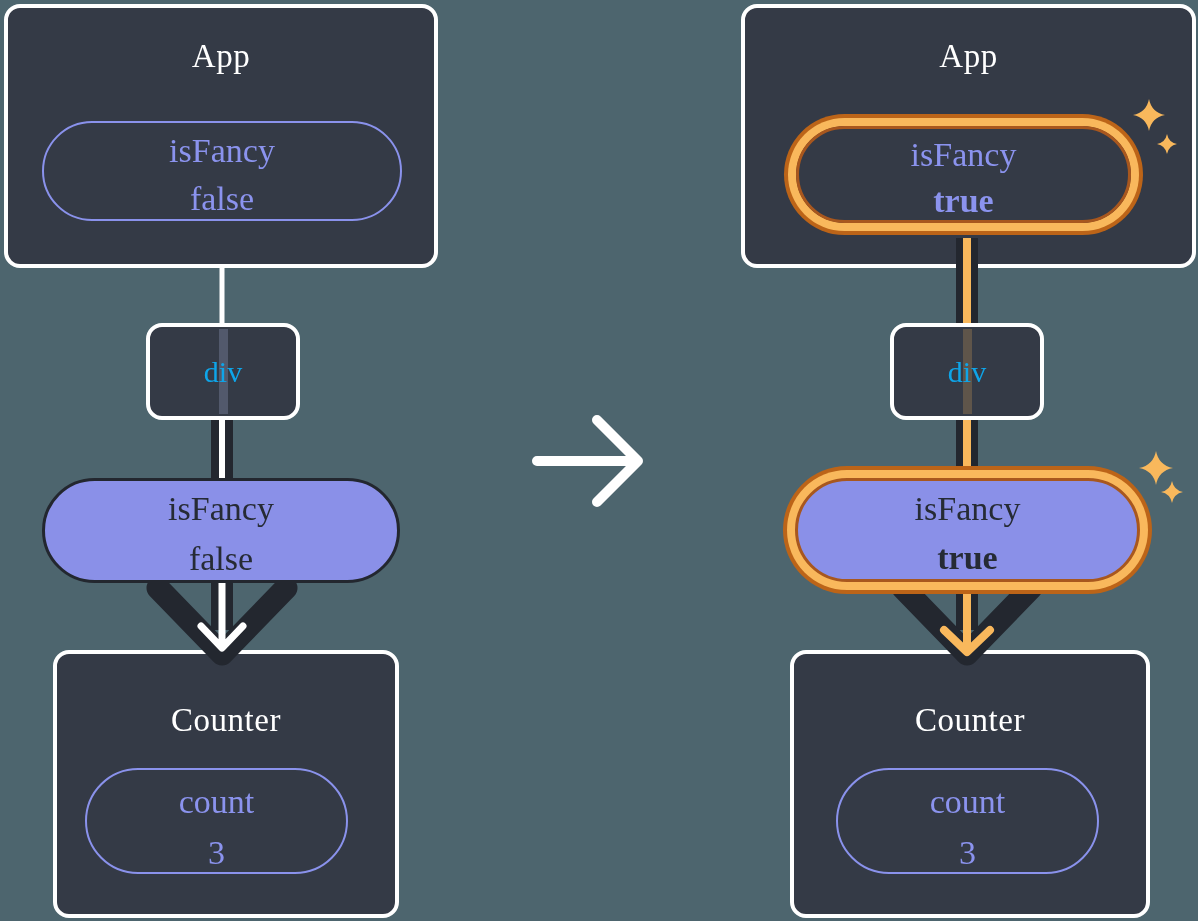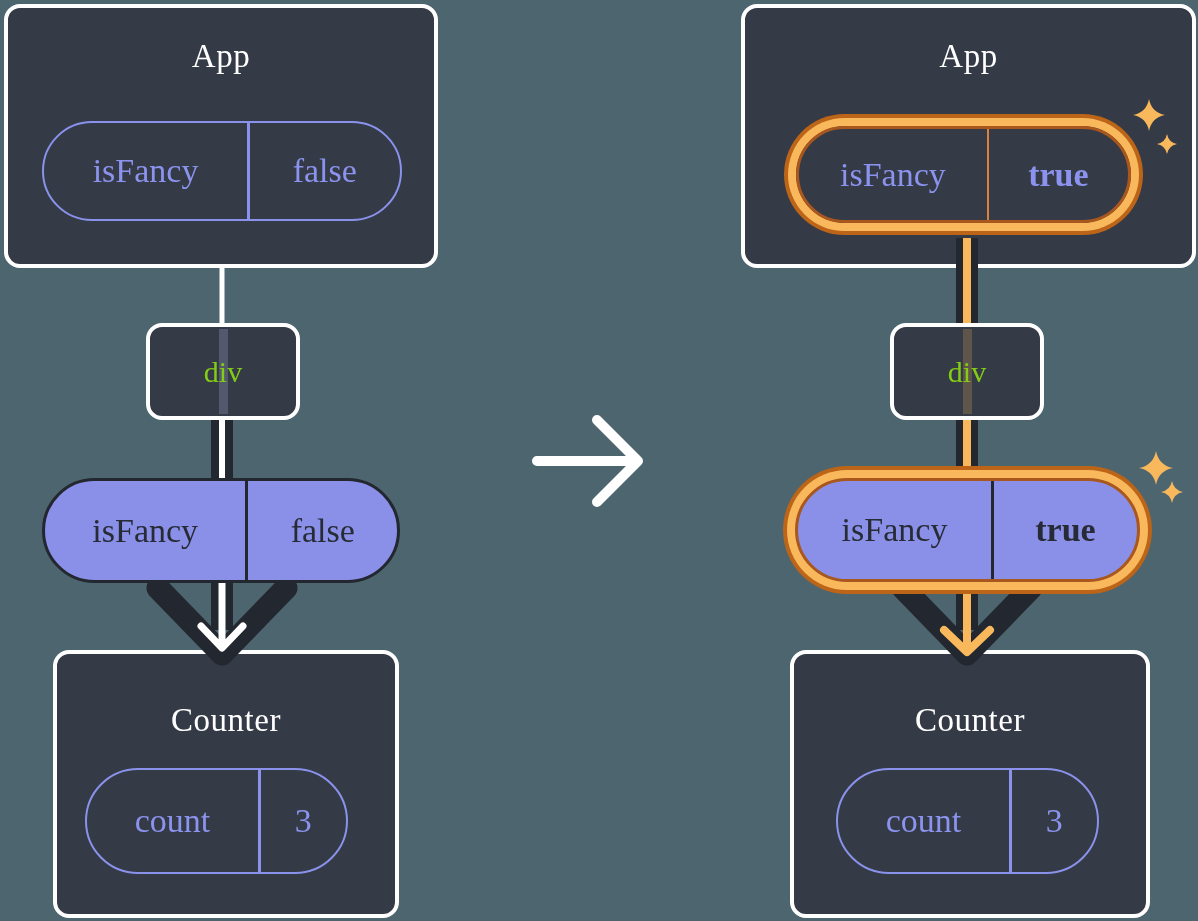"isFancy" .pill { flex-direction: none -> column }
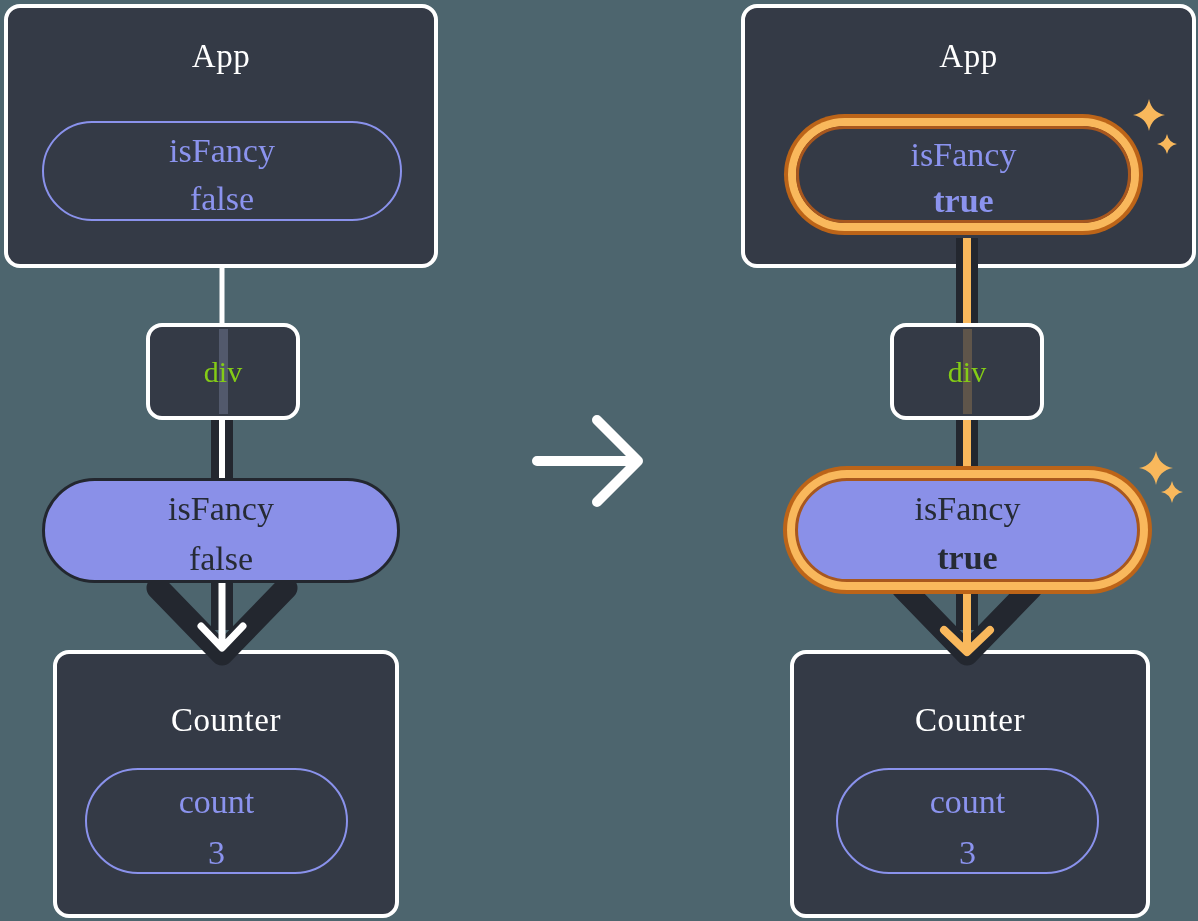"div" .div-label { color: #84cc16 -> #0ea5e9 }
